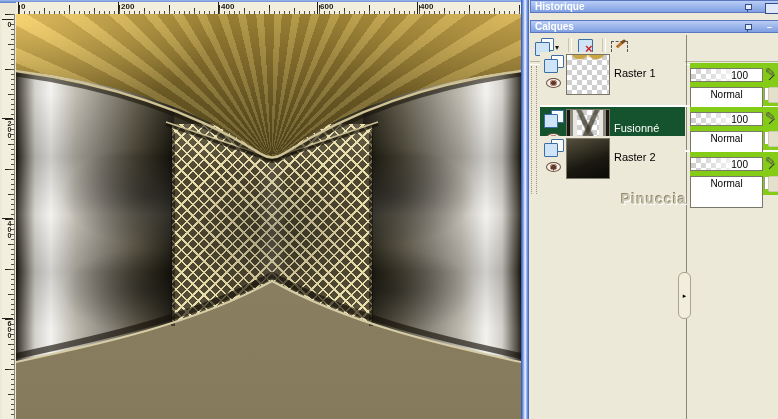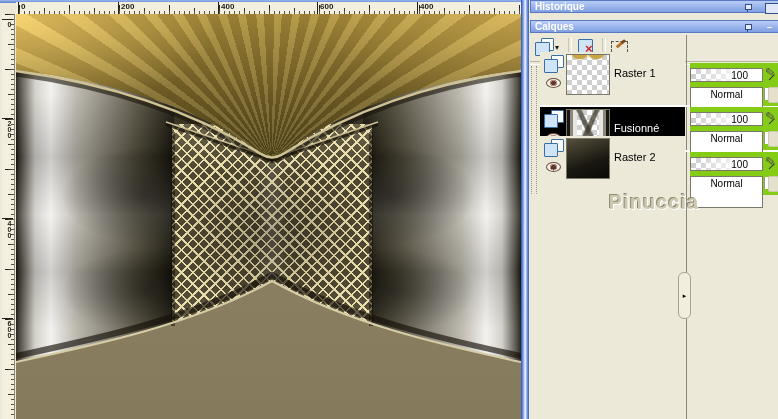"Fusionné" .lrow.selected { background: #000000 -> #14532d }
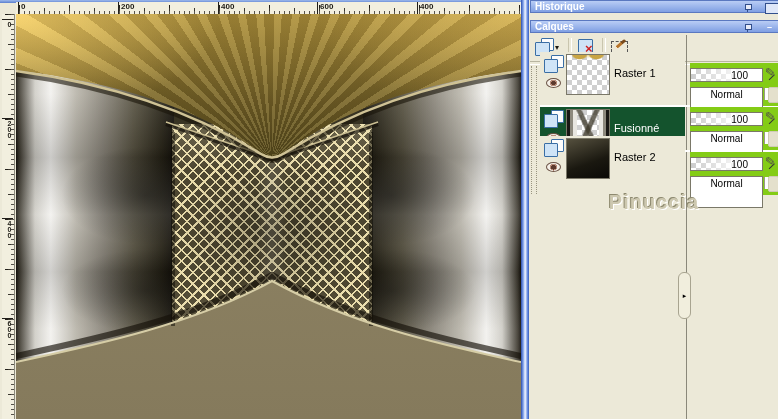"Pinuccia" #watermark .l1 { font-size: 20px -> 14px }
